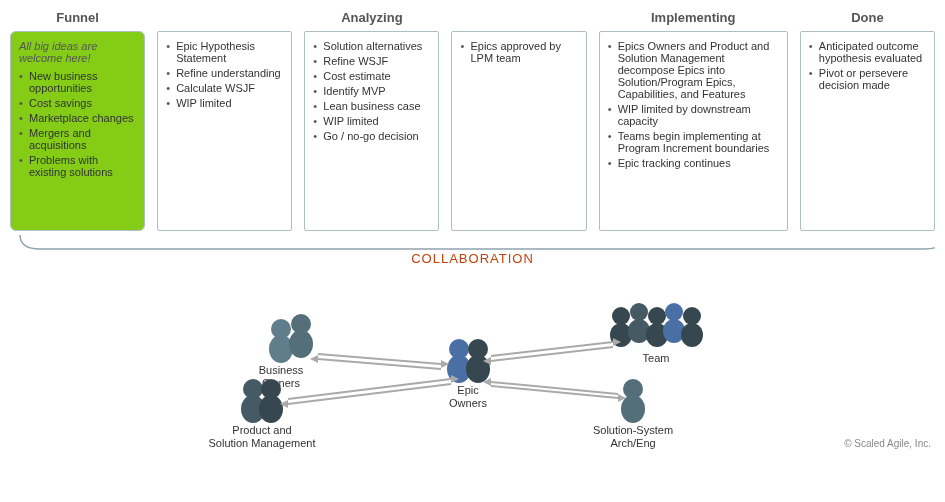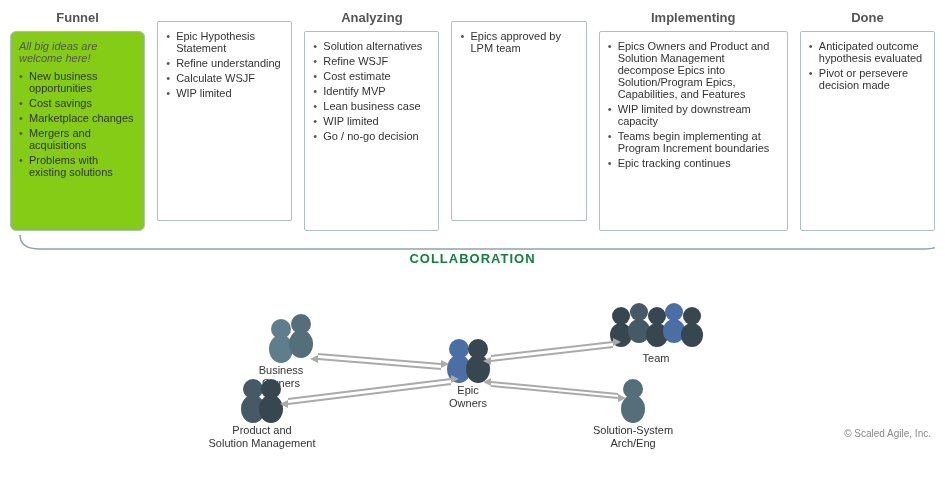"Funnel" .top-section { align-items: center -> flex-end }
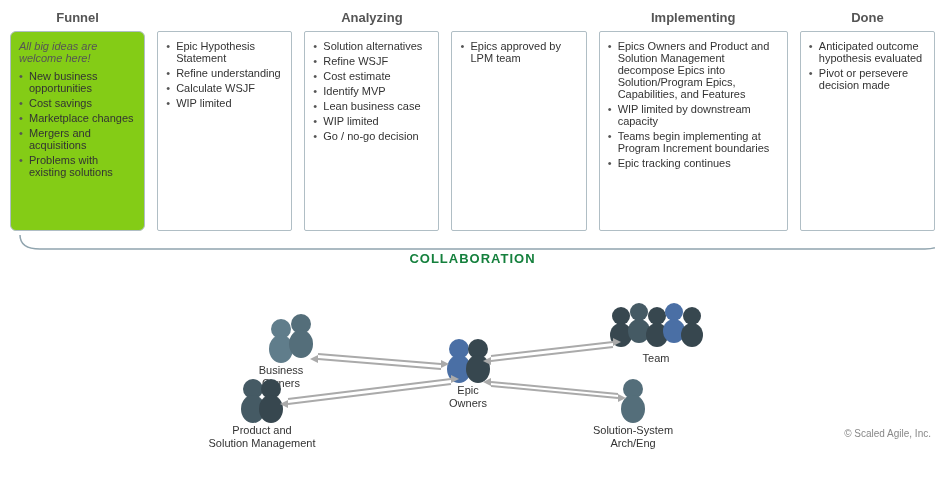"COLLABORATION" .collab-title { color: #15803d -> #c2410c; font-weight: bold -> normal }
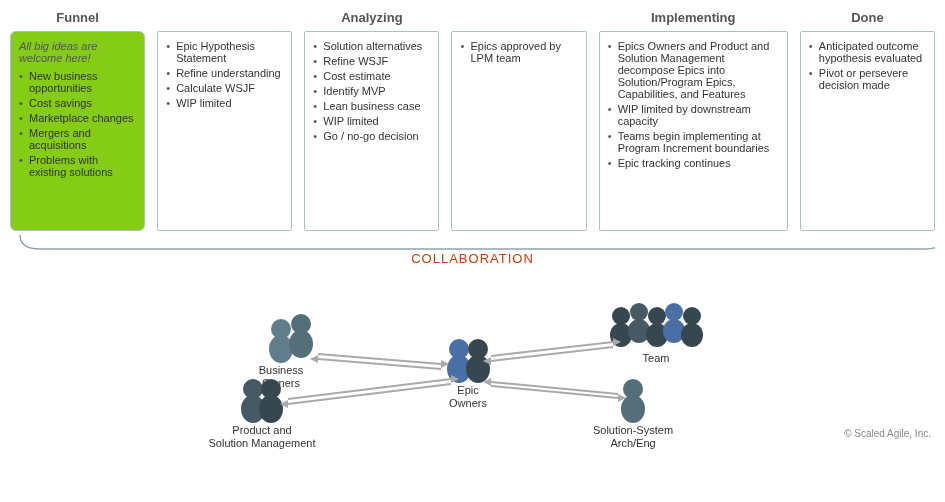"© Scaled Agile, Inc." .copyright { bottom: 14px -> 4px }
